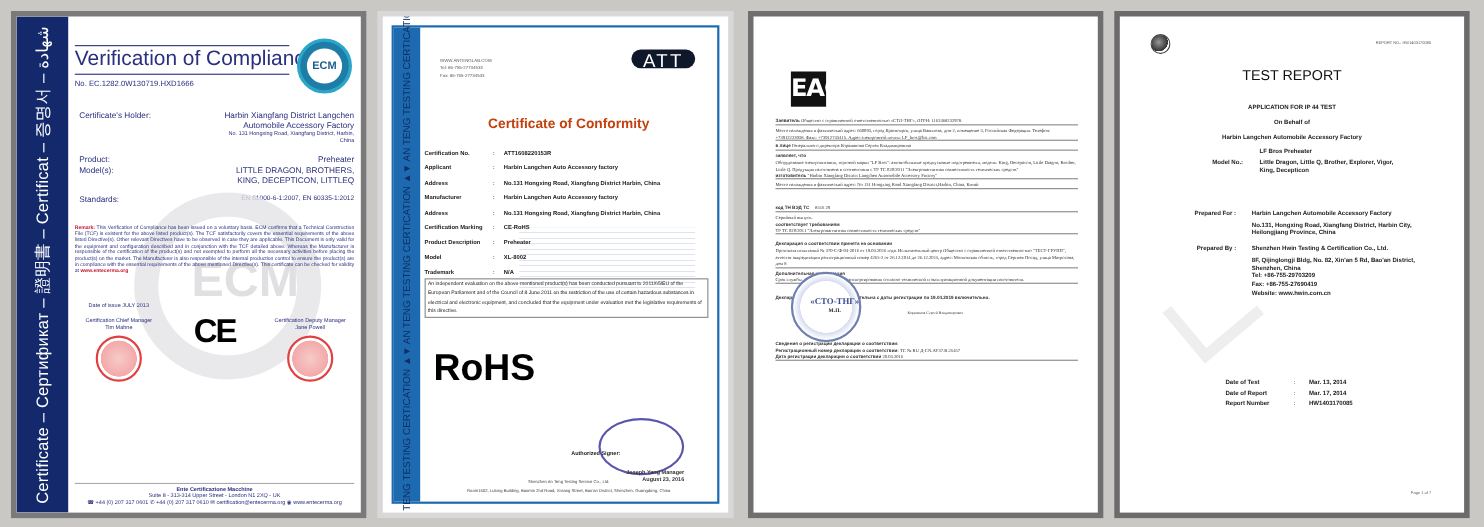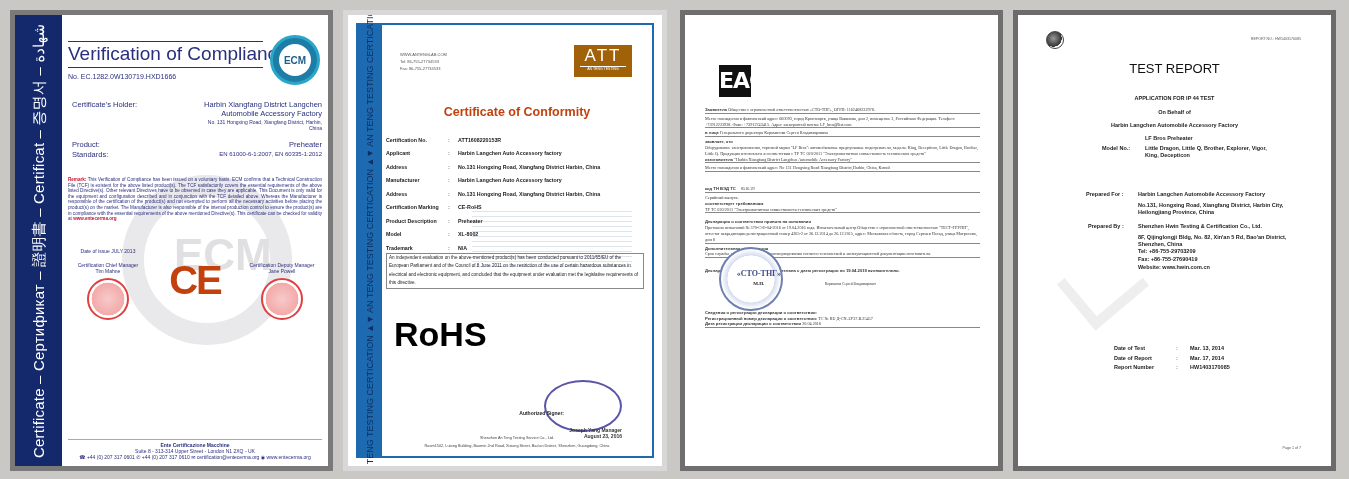"ATT" .att-logo { background: #a16207 -> #0f172a; border-radius: 0 -> 12px; height: 32px -> 17px }
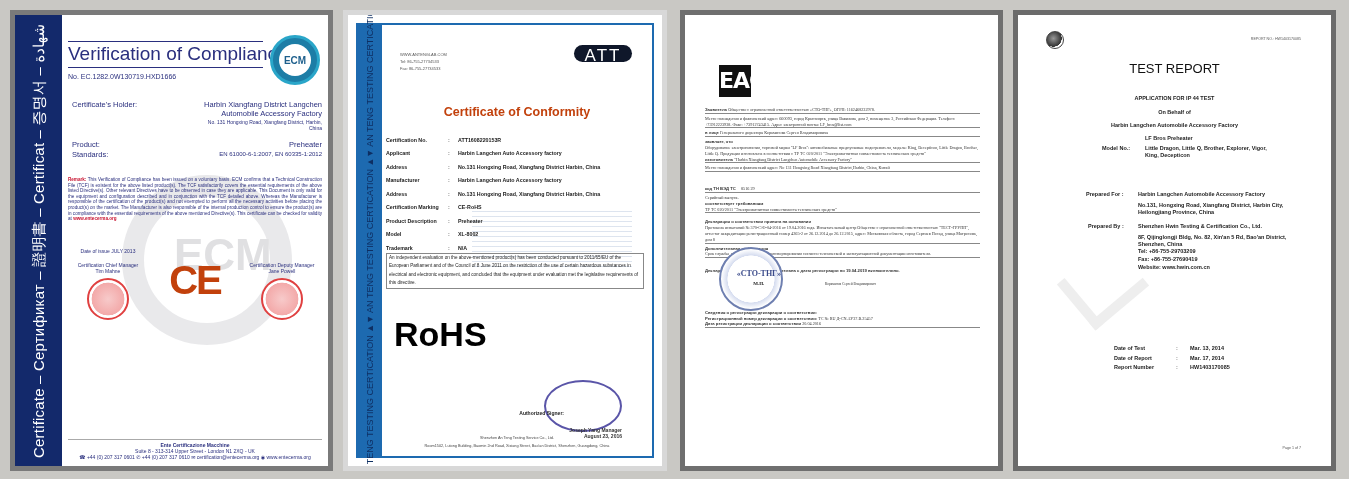"Model(s):" div.ecm-row { html: none -> <div> <div>Model(s):</div> <div>LITTLE DRAGON, BROTHERS, KING, DECEPTICON, LITTLEQ</div> </div> }
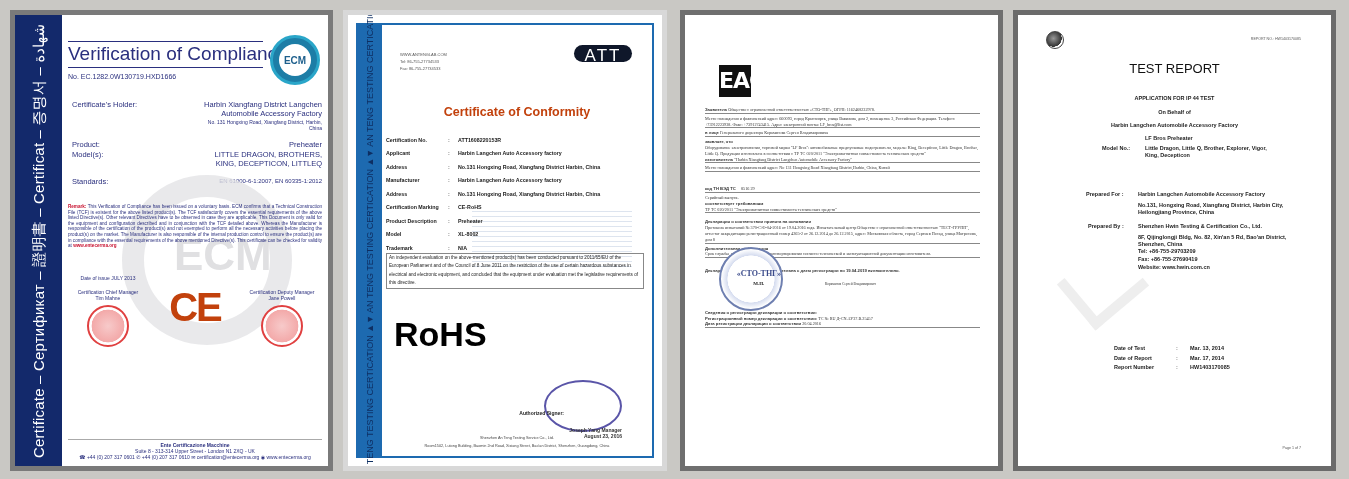"CE" .ce-mark { color: #c2410c -> #000000; font-size: 40px -> 30px }
